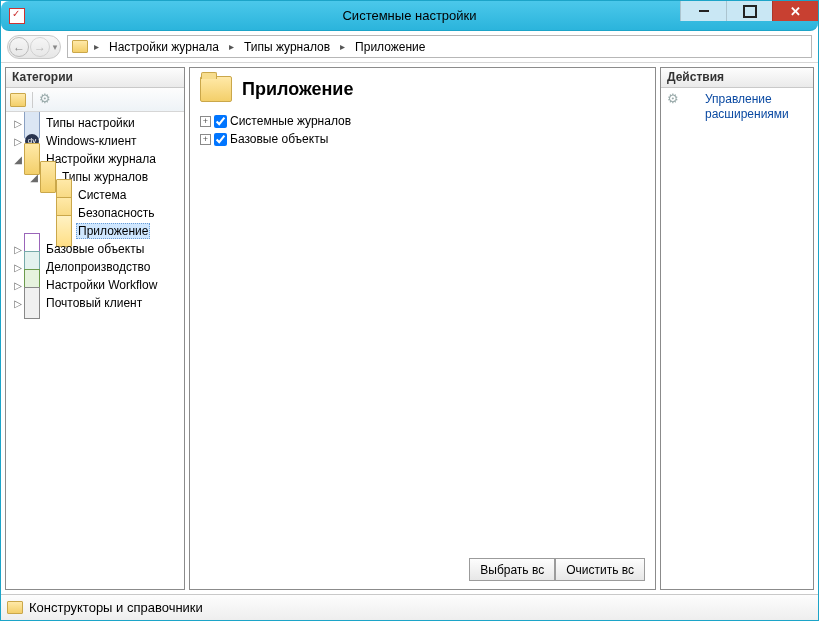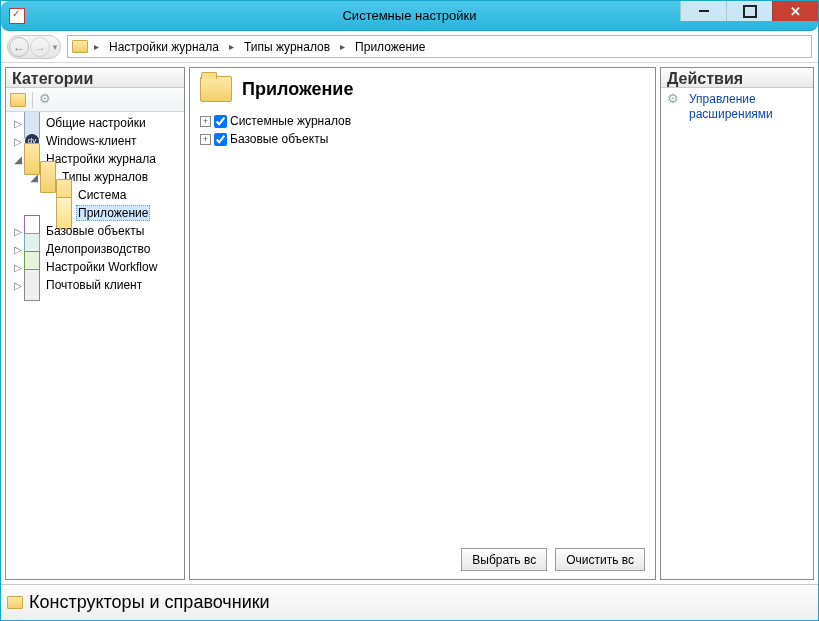"Категории" .panel-header { font-size: 16px -> 12px }
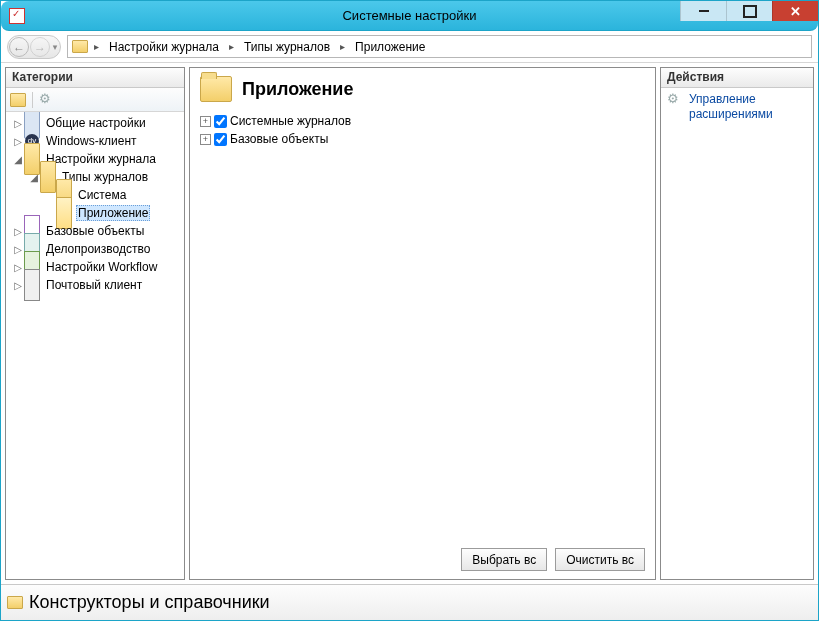"Управление расширениями" .action-link { gap: 6px -> 22px }
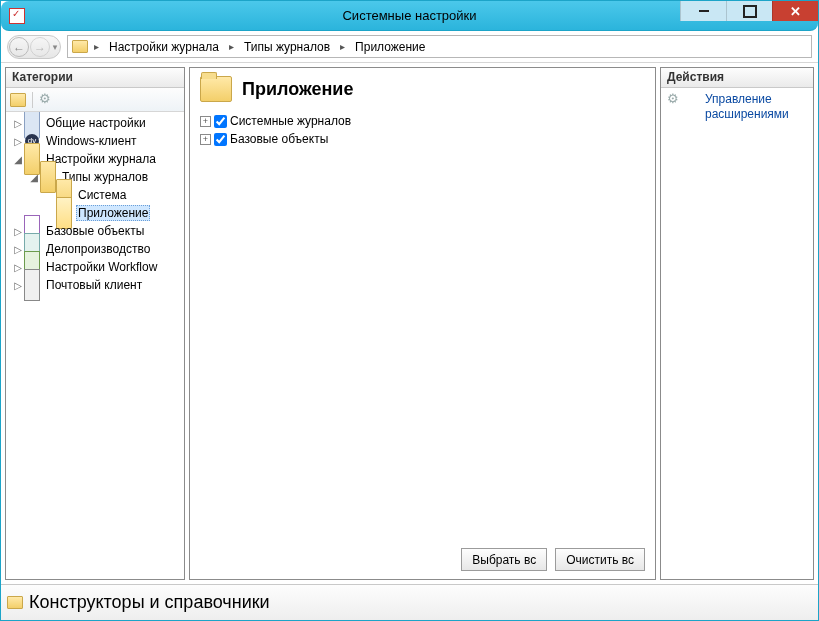"Общие настройки" span.lbl { text: Общие -> Типы }
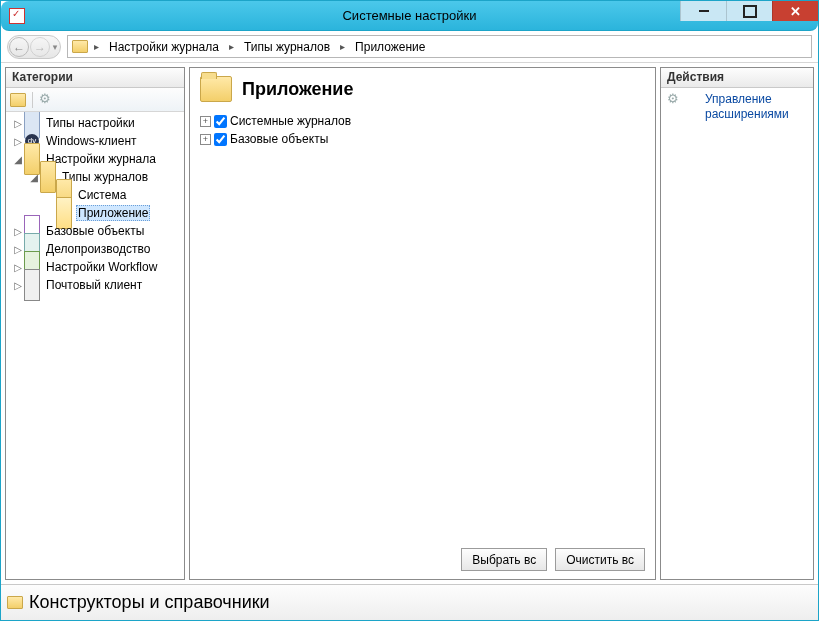"Безопасность" div.tree-row { html: none -> <div> <span>▷</span> <span></span> <span>Безопасность</span> </div> }
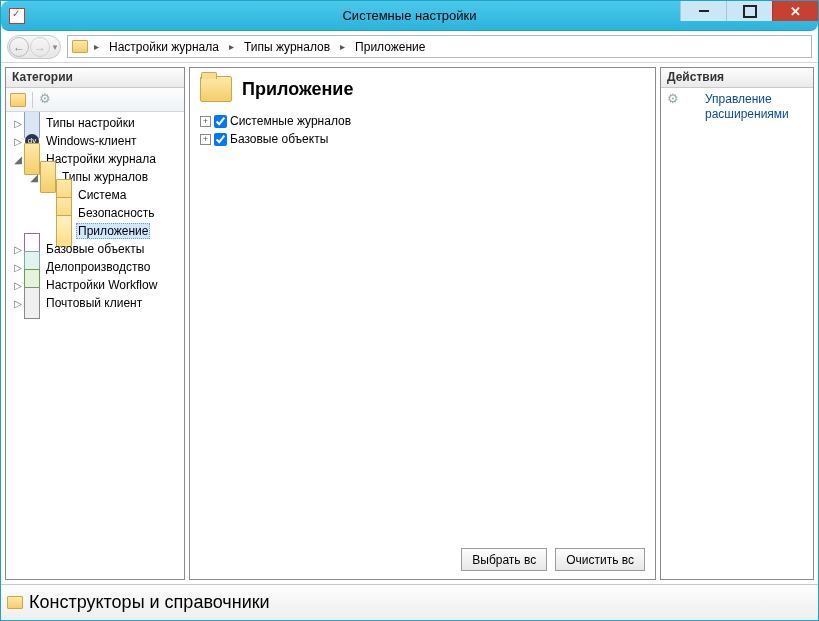"Выбрать вс" .center-buttons { gap: 8px -> 0 }
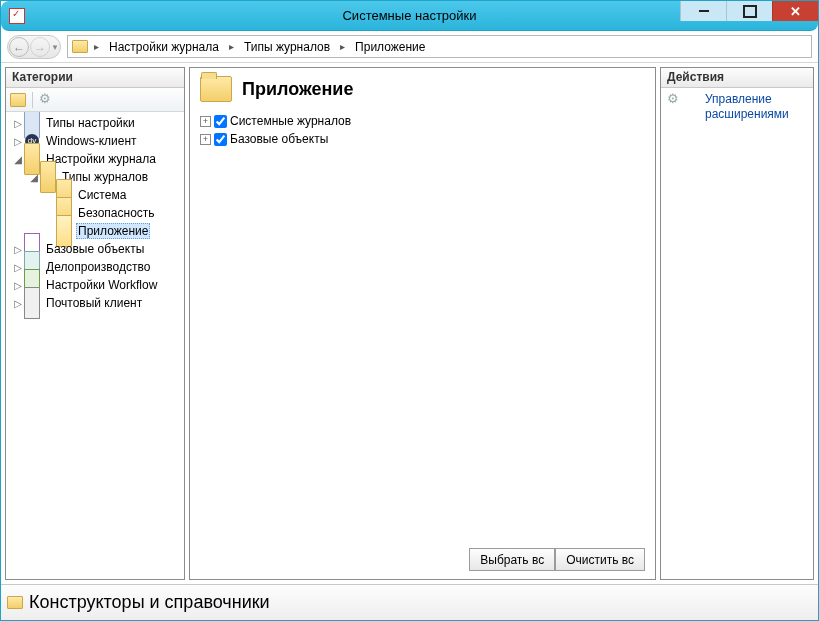"Конструкторы и справочники" .statusbar { font-size: 18px -> 13px; height: 36px -> 26px }
